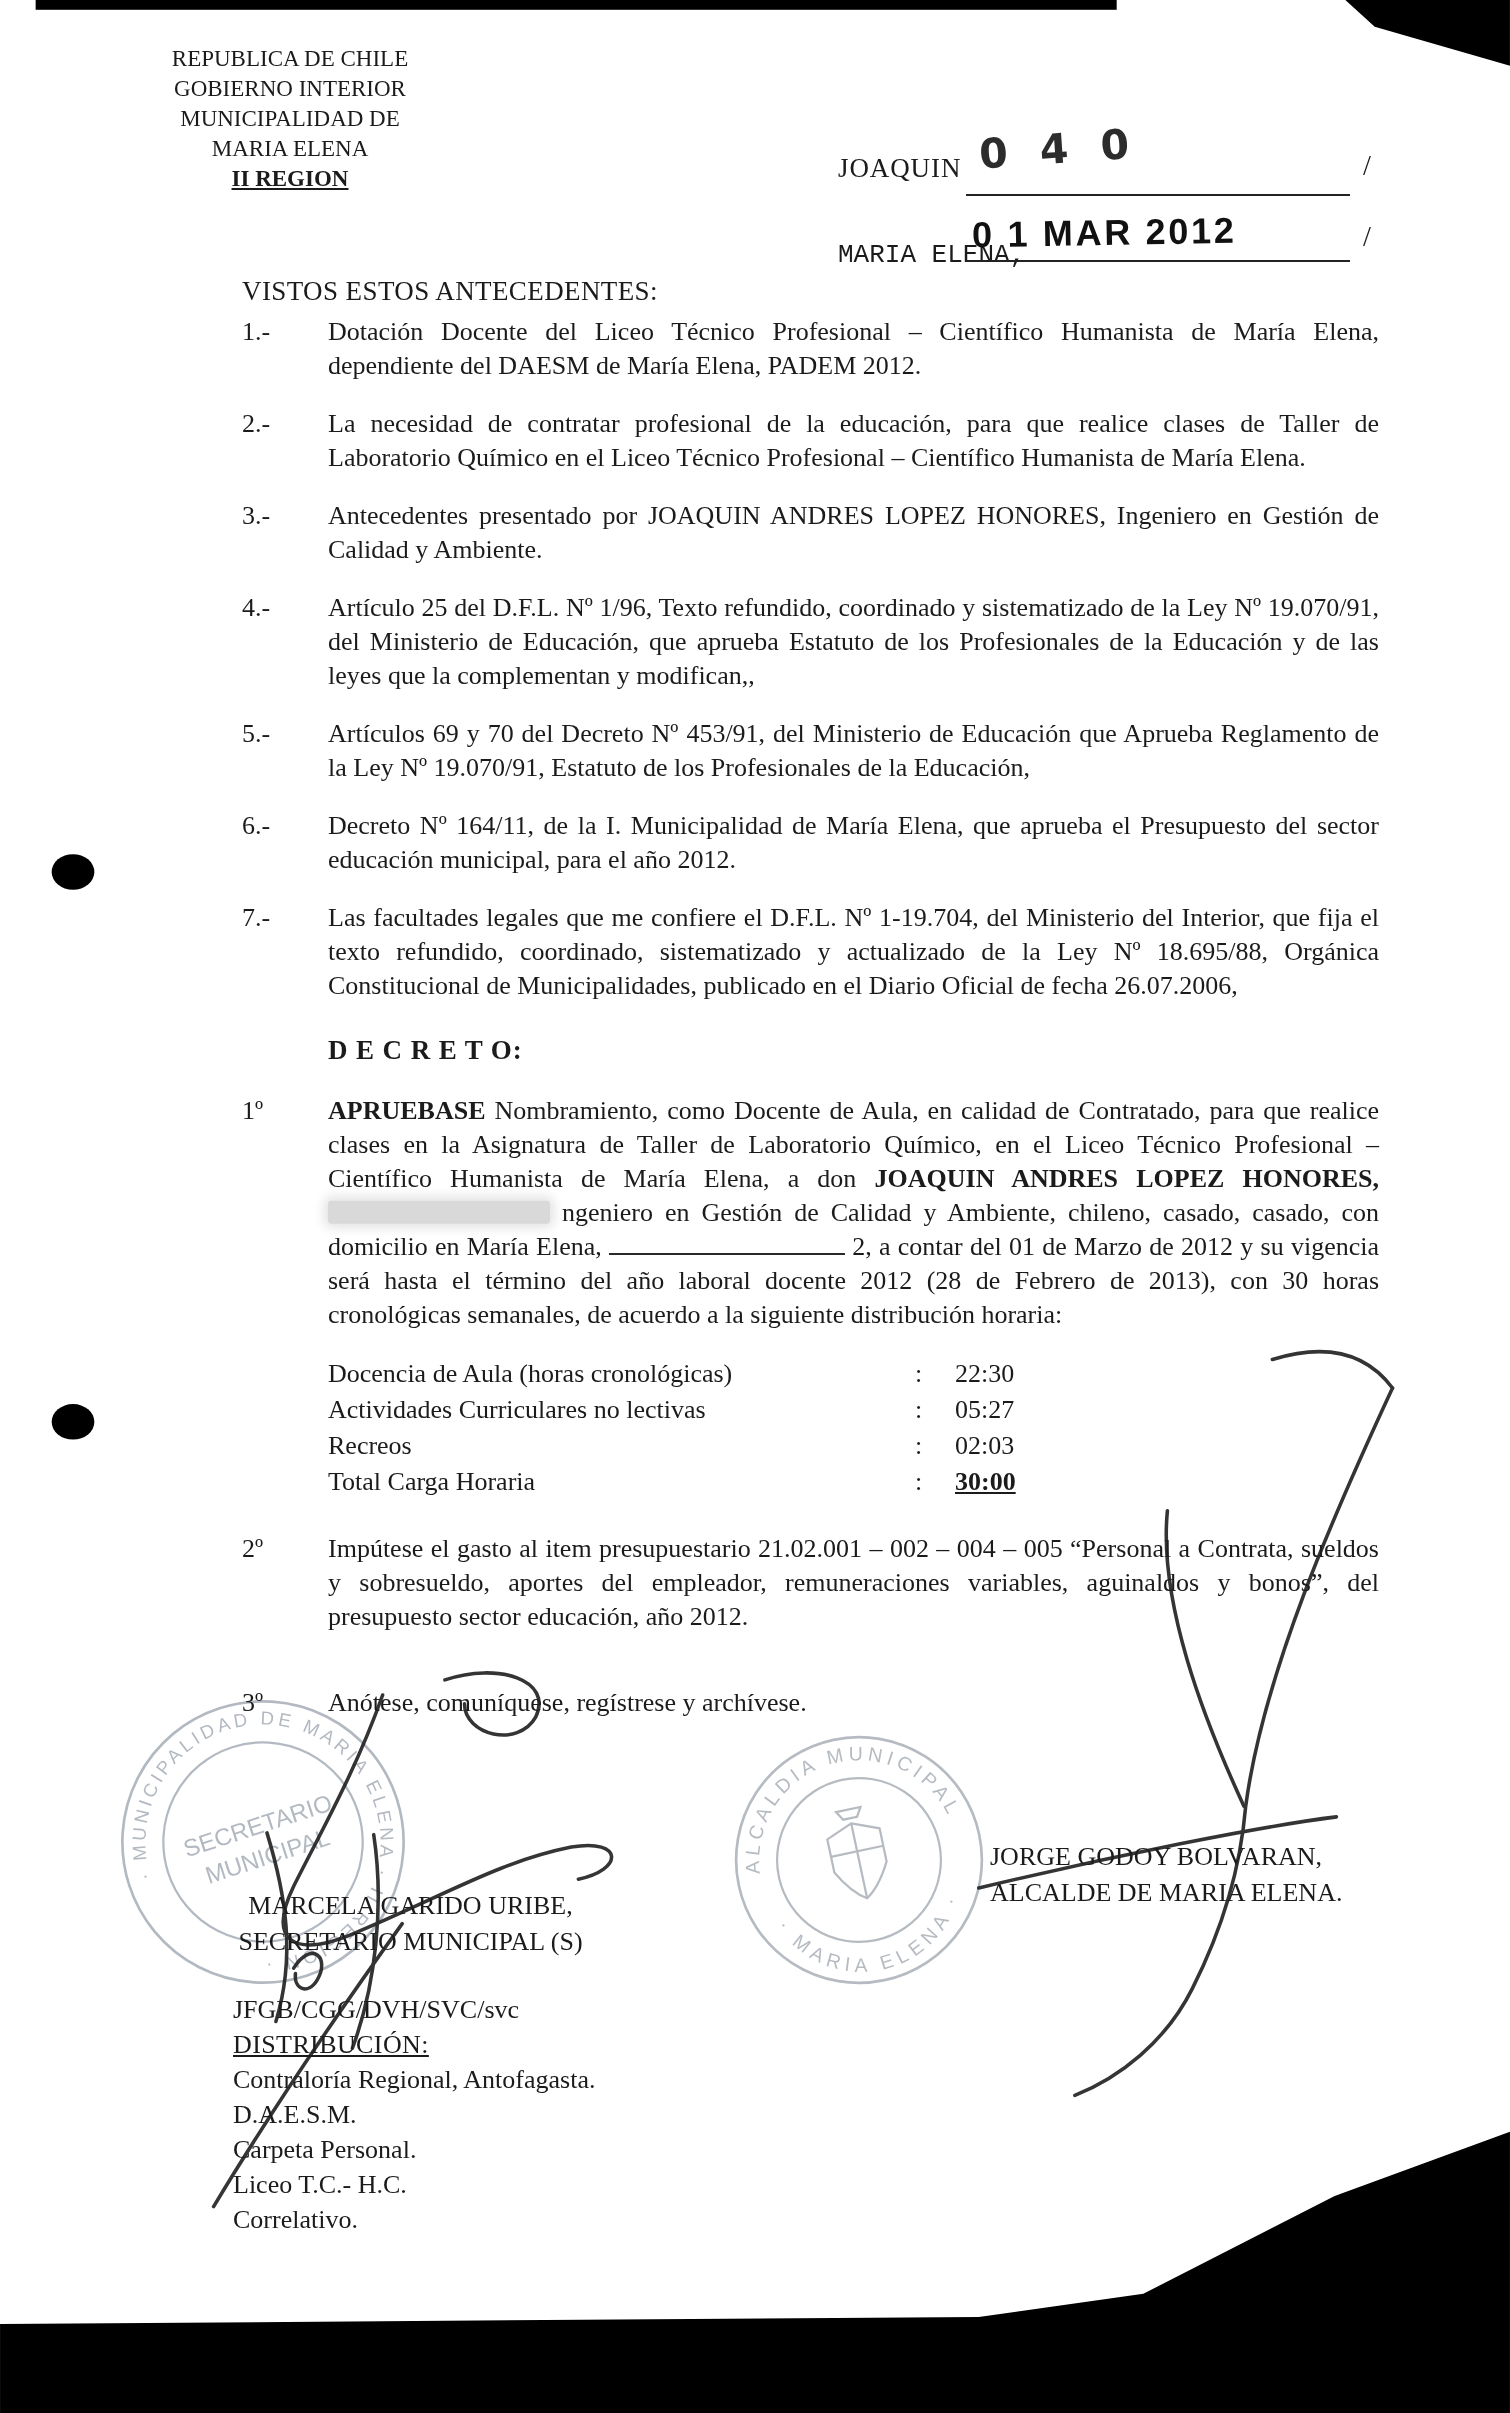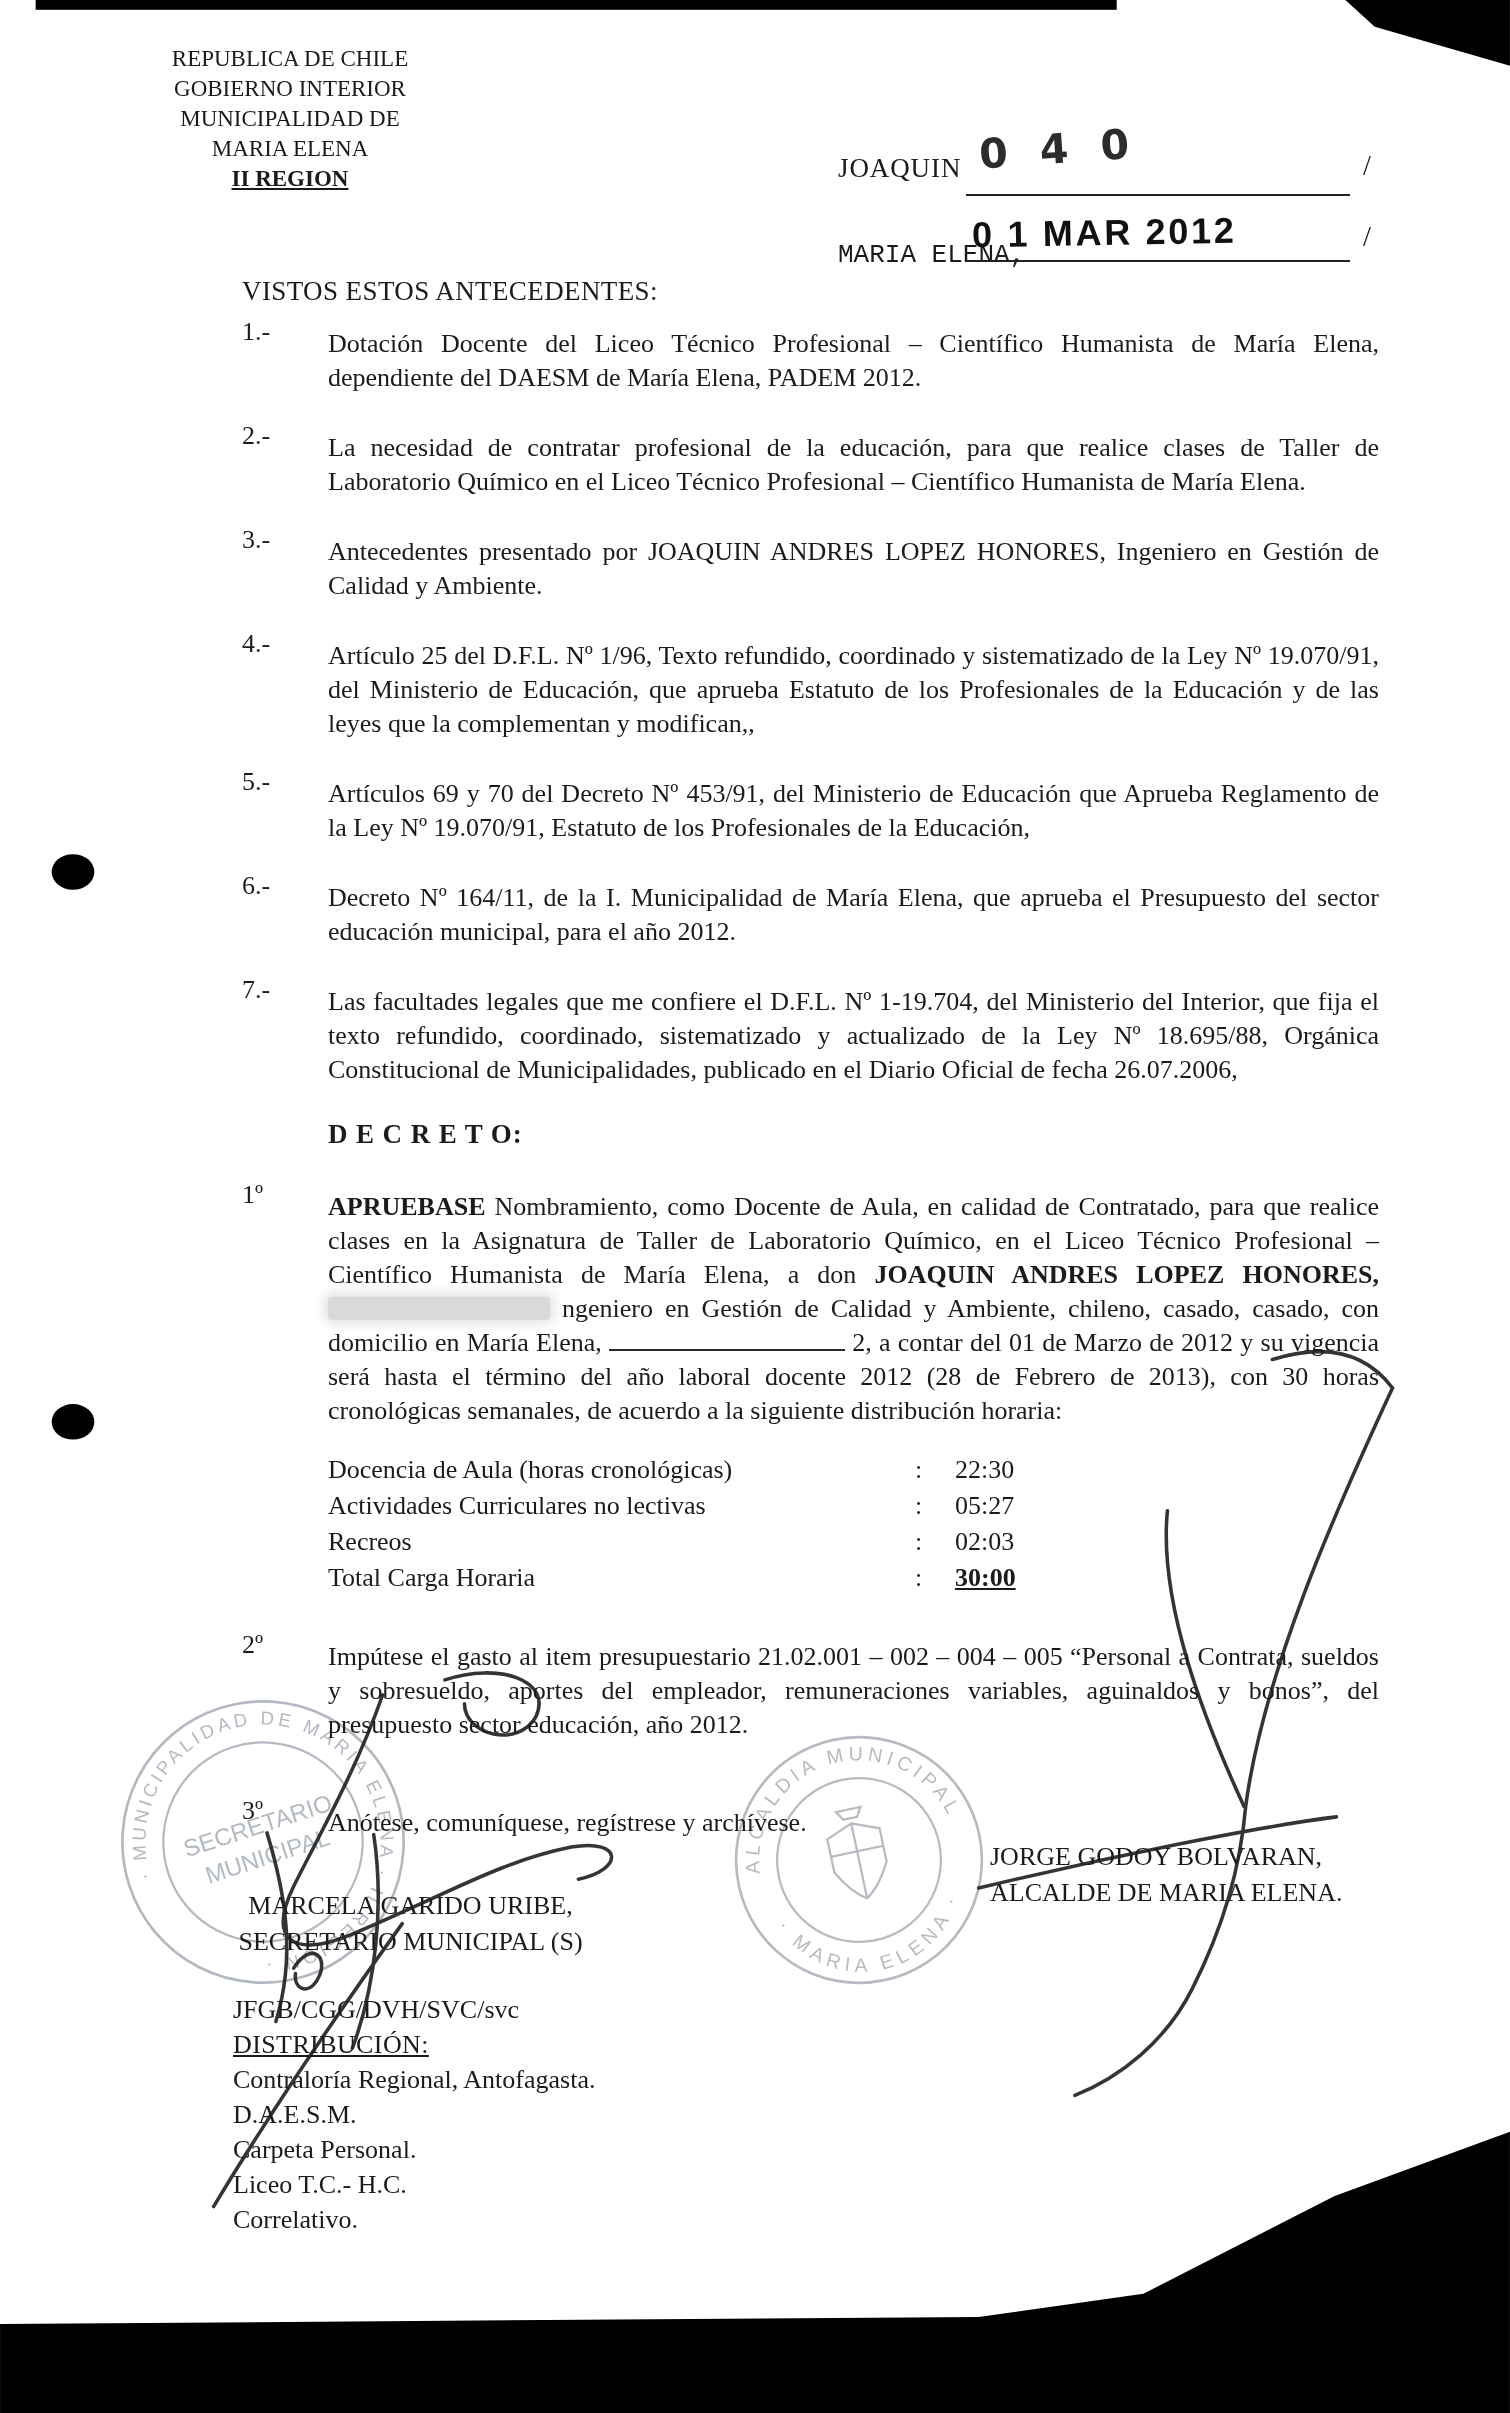"Dotación Docente del Liceo Técnico" .item-text, .clause-text { margin-top: 12px -> none }
